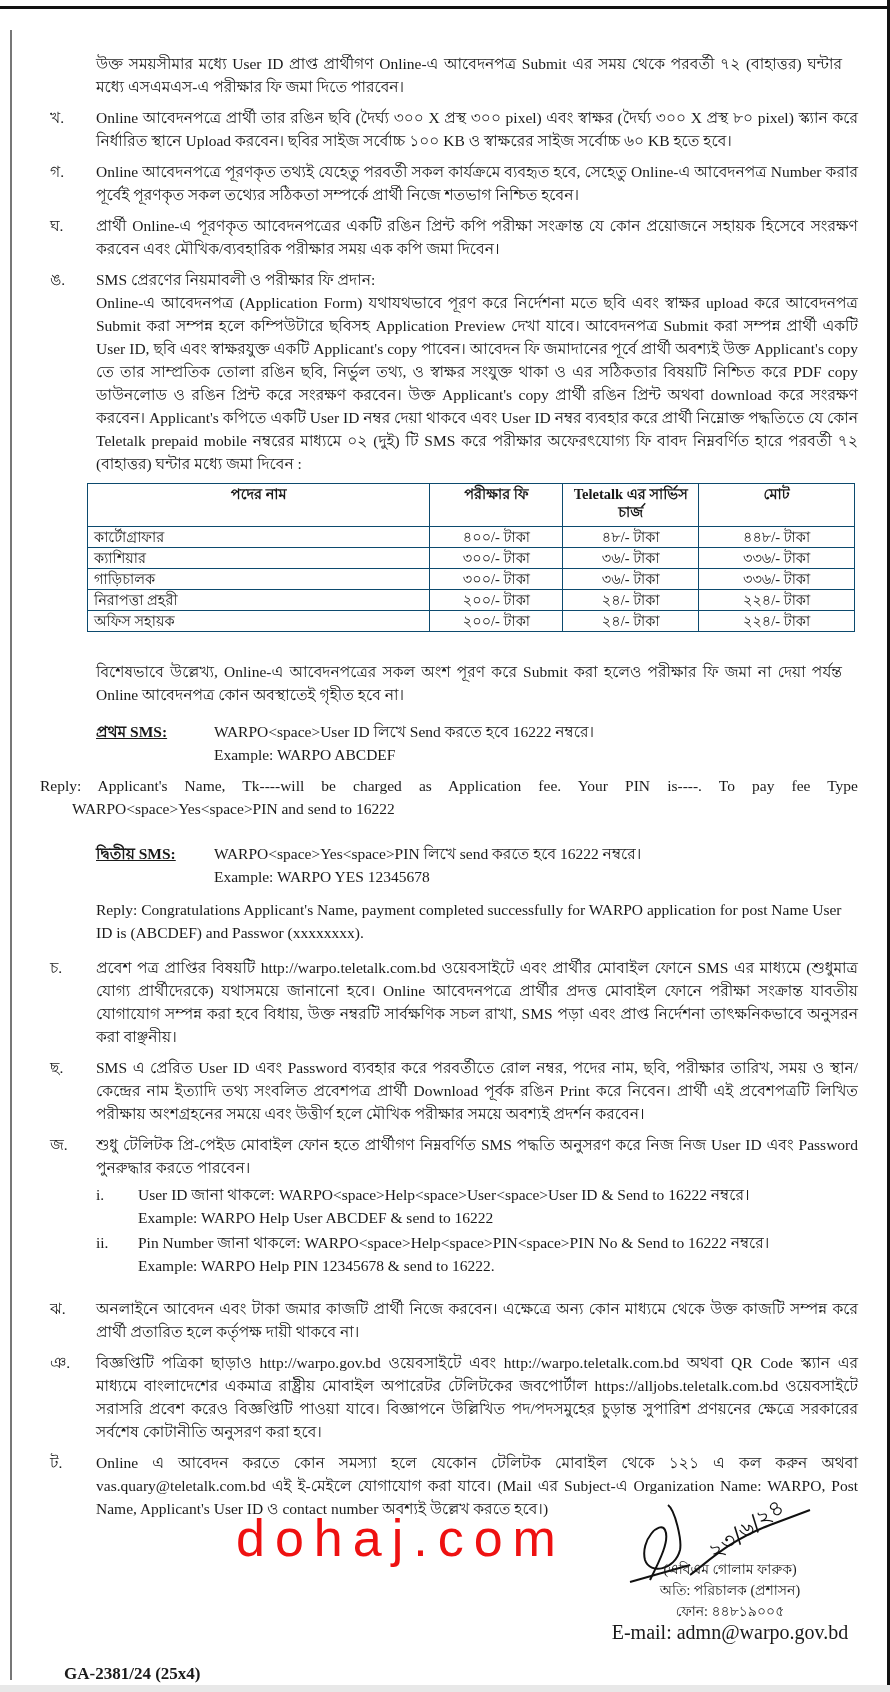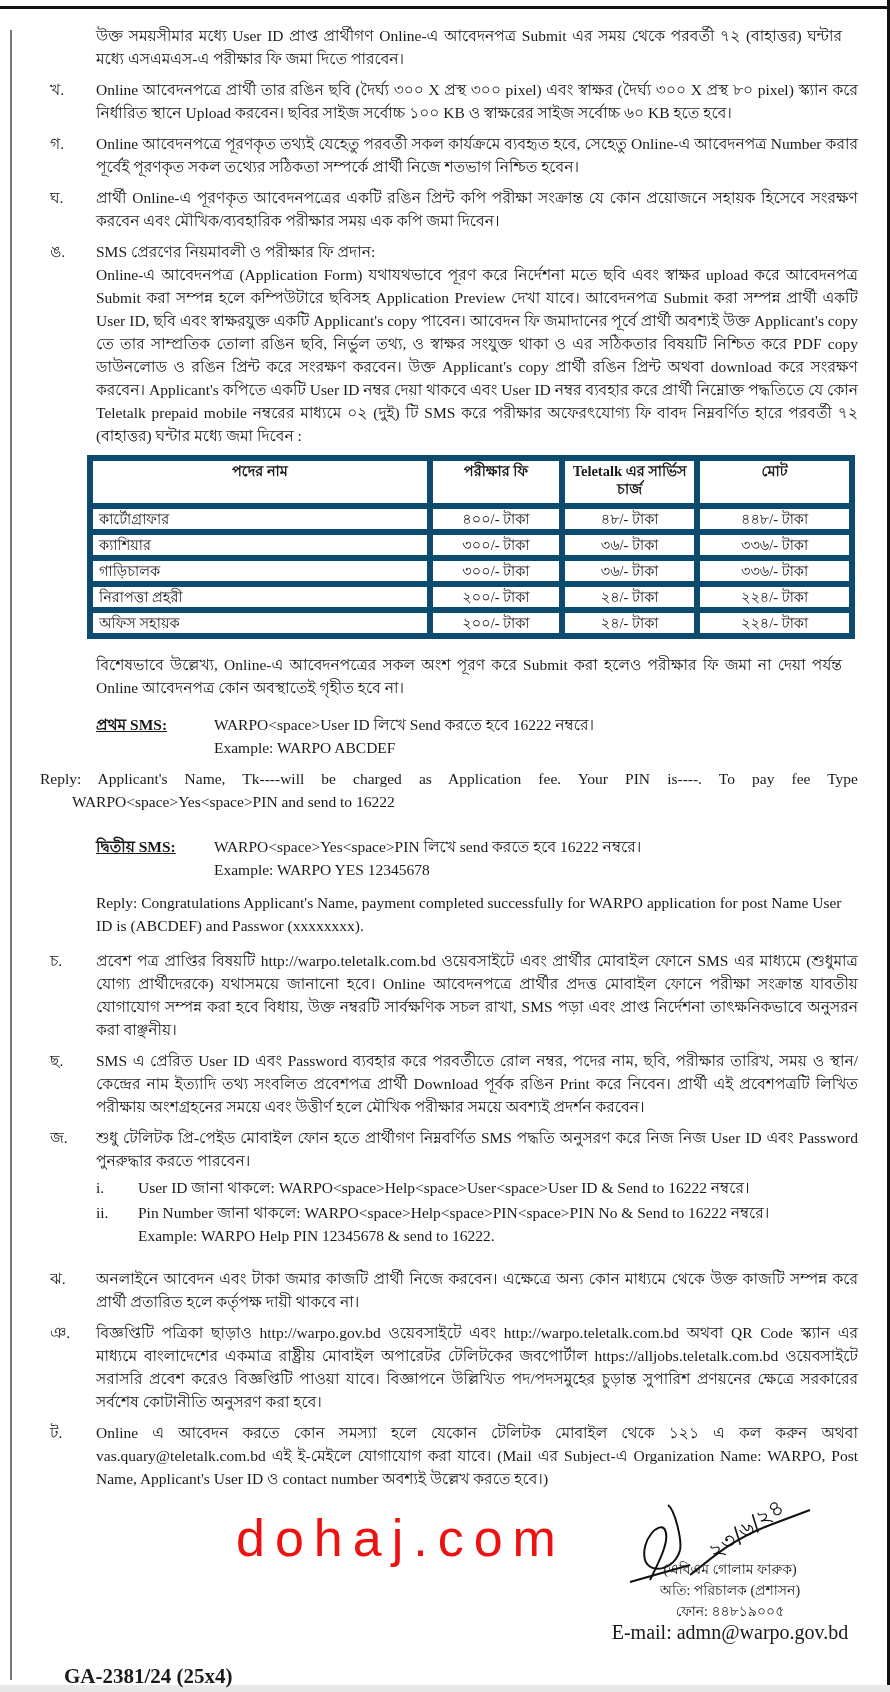"উক্ত সময়সীমার মধ্যে User ID" .cont { margin-top: none -> 28px }
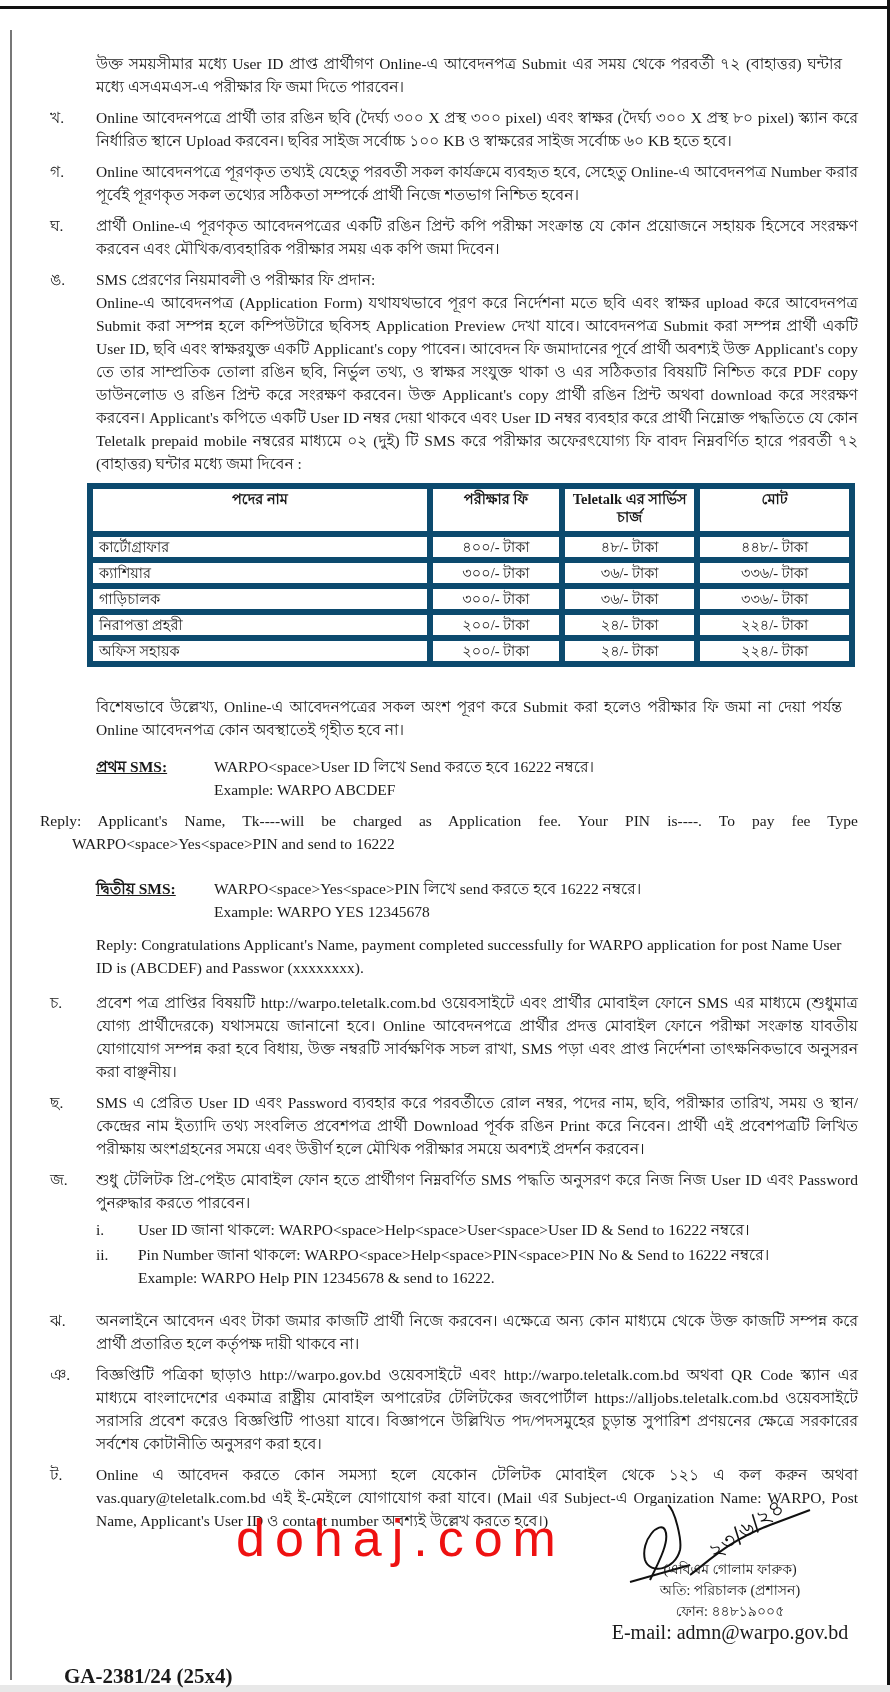"পদের নাম" table.fees th, table.fees td { border: 6px solid #0c4a6e -> 1px solid #0c4a6e }
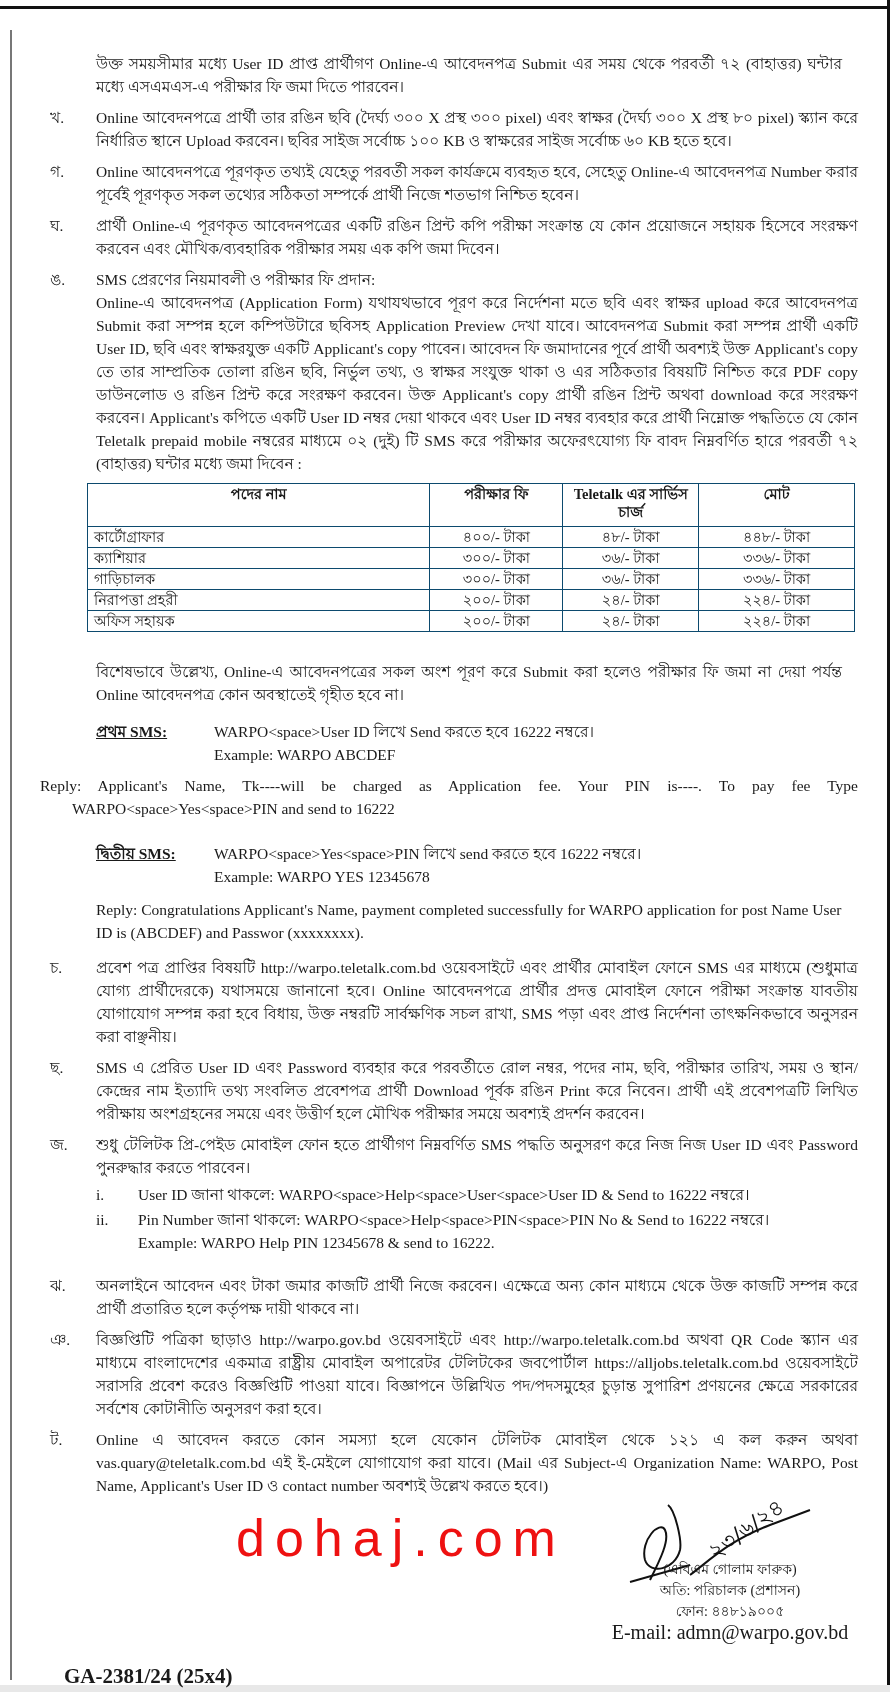"Example: WARPO Help User ABCDEF" div { html: none -> <div>Example: WARPO Help User ABCDEF &amp; send to 16222</div> }
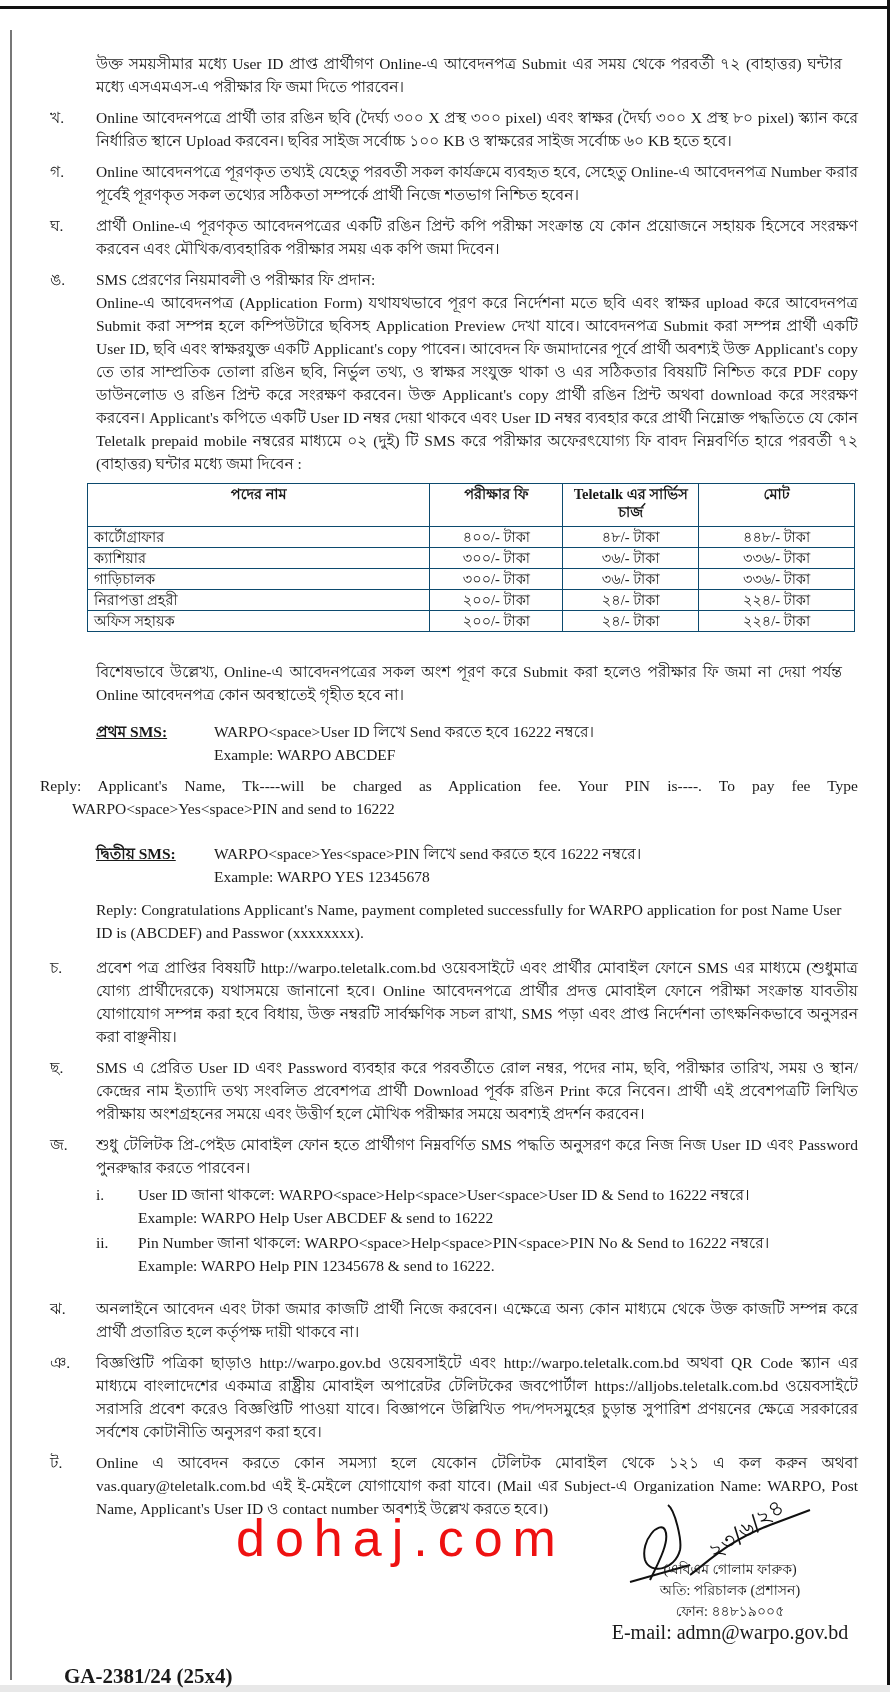"GA-2381/24 (25x4)" .ga-code { font-size: 21px -> 17px }
